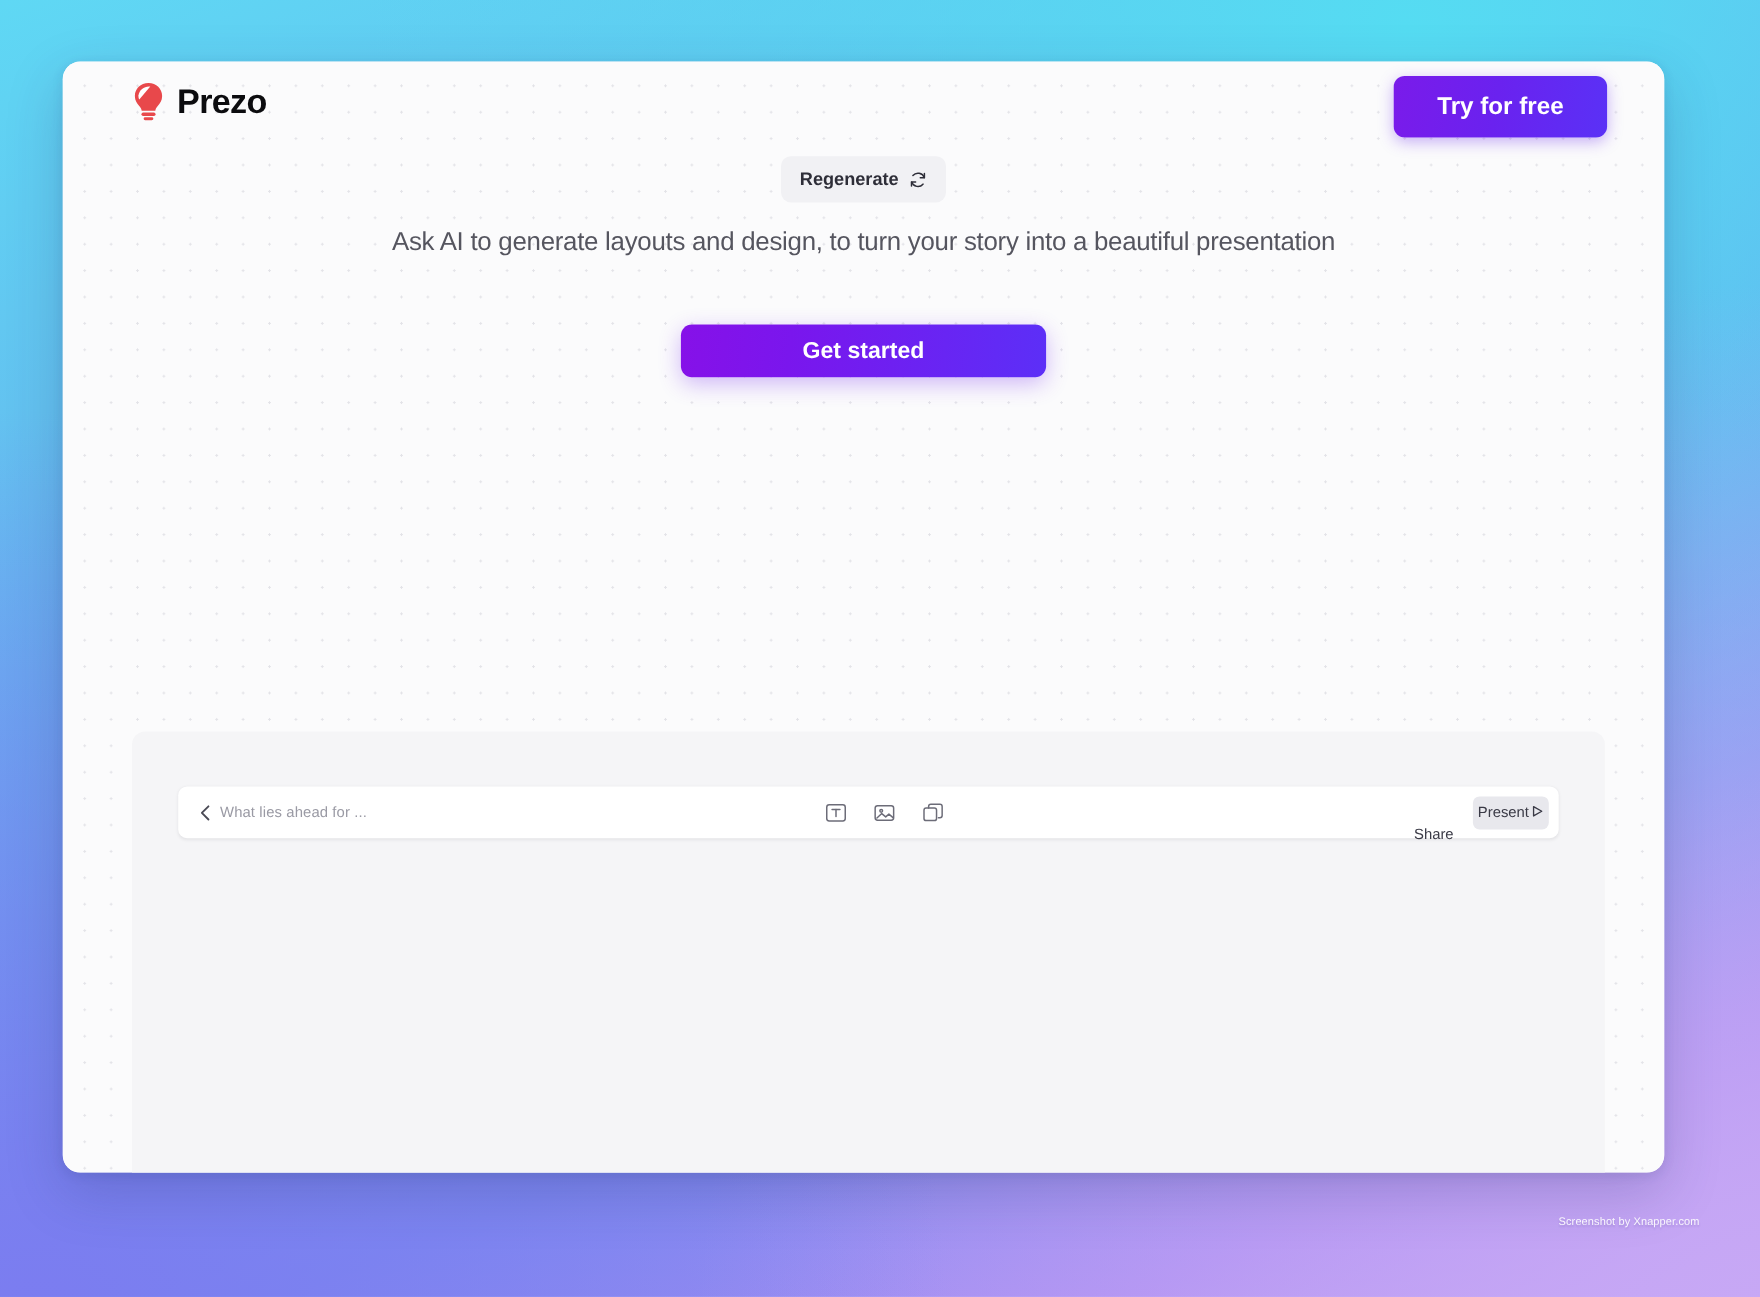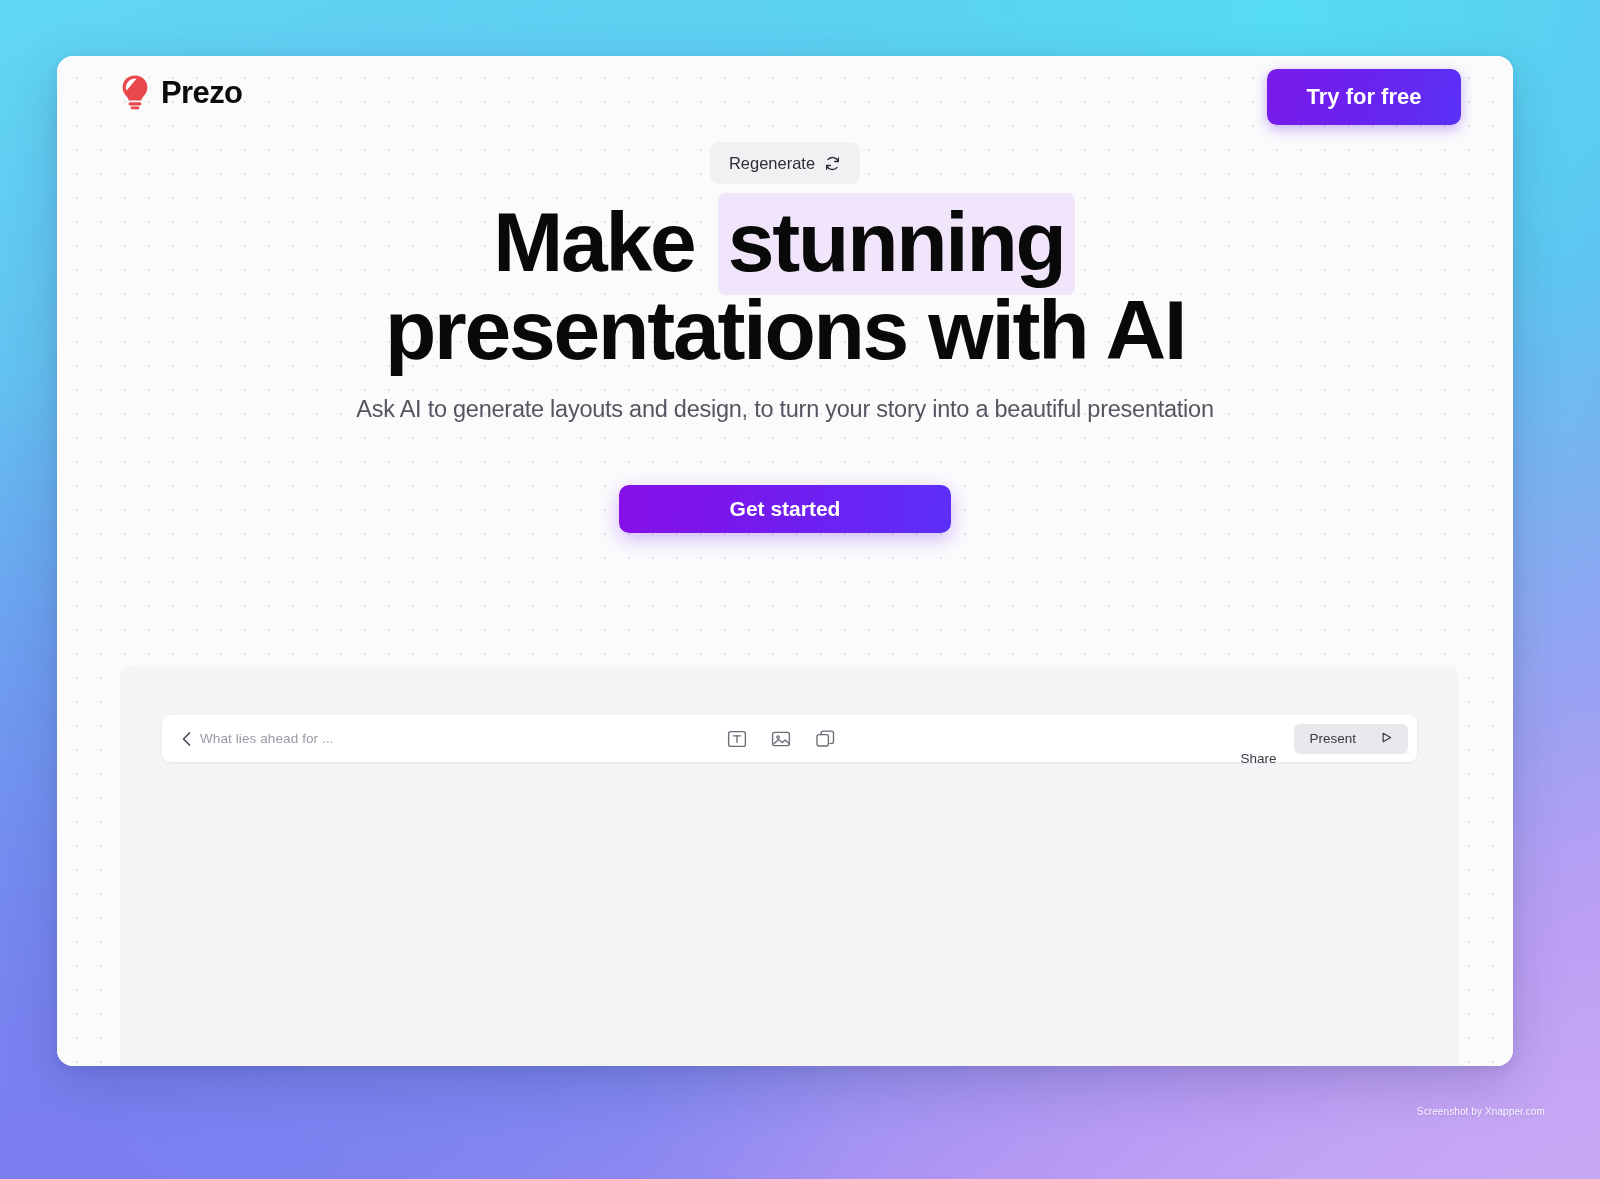"Regenerate" #regenerate-pill { font-weight: none -> bold }
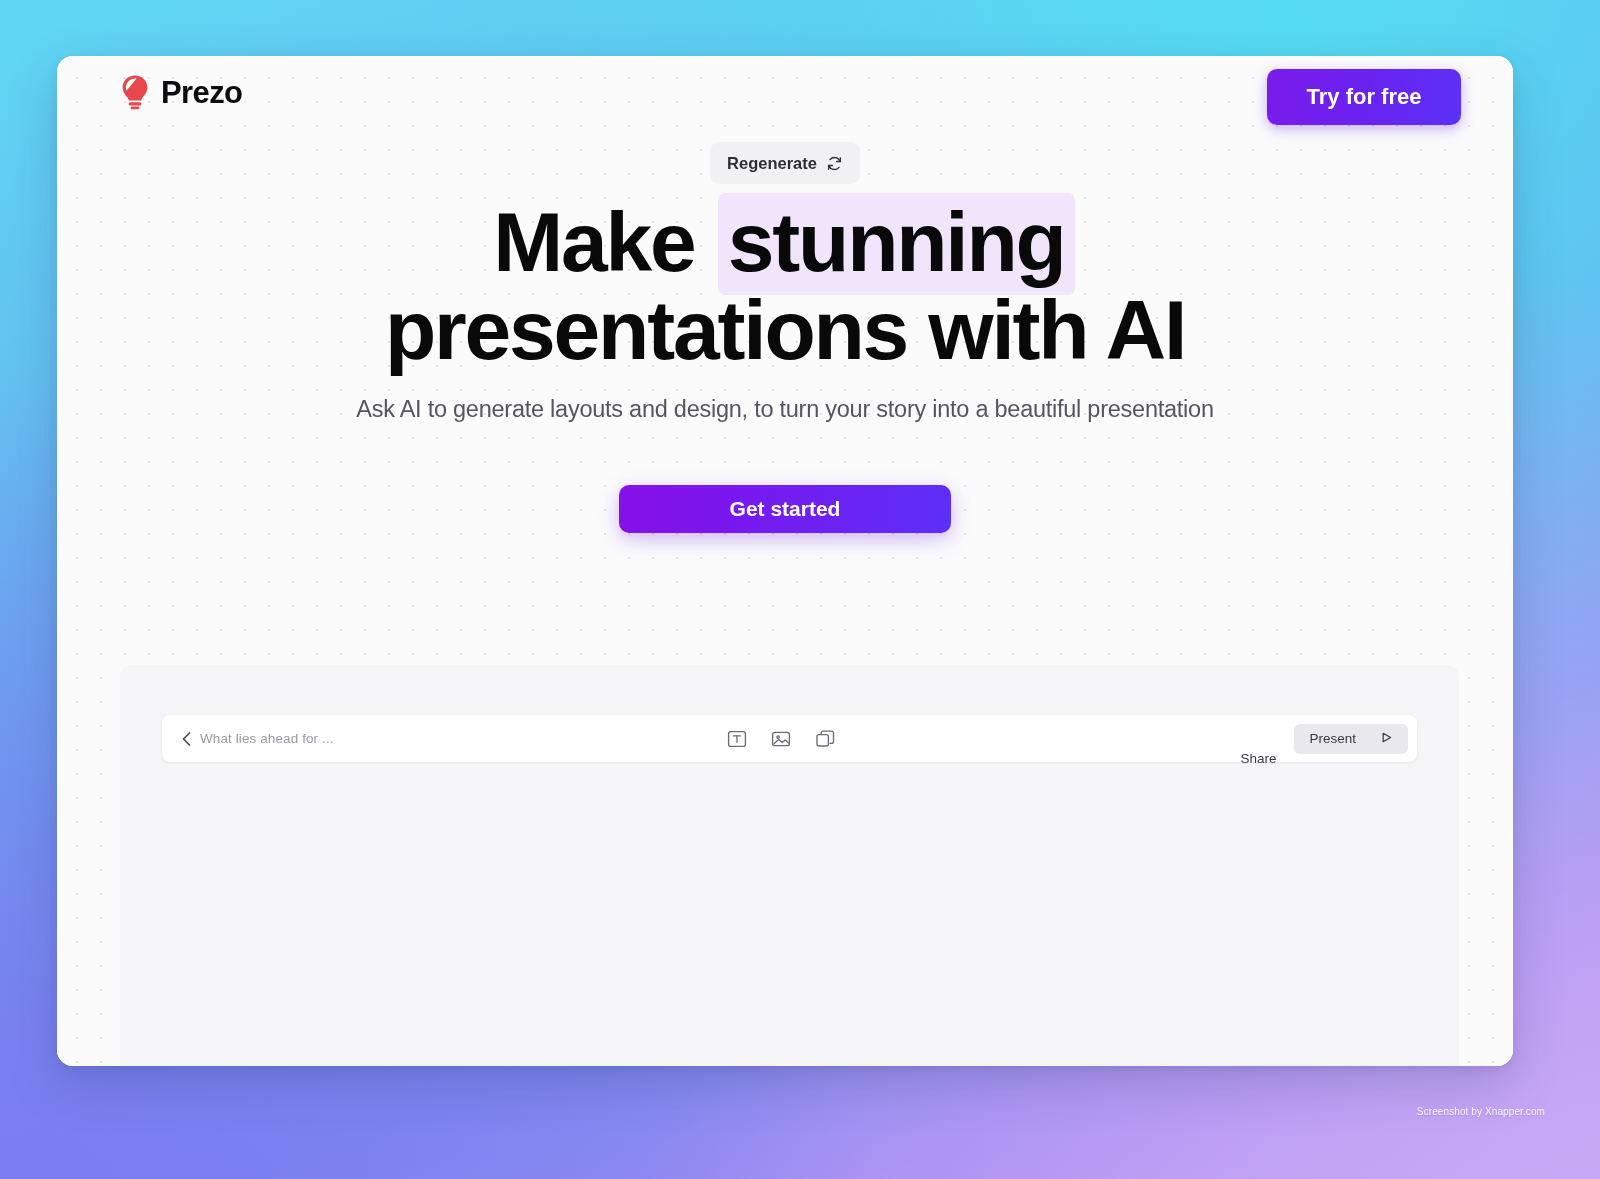"Make stunning" h1 { html: <h1> <span><span>Make</span> <span>stunning</span></span> <span>presentations with AI</span> </h1> -> none }
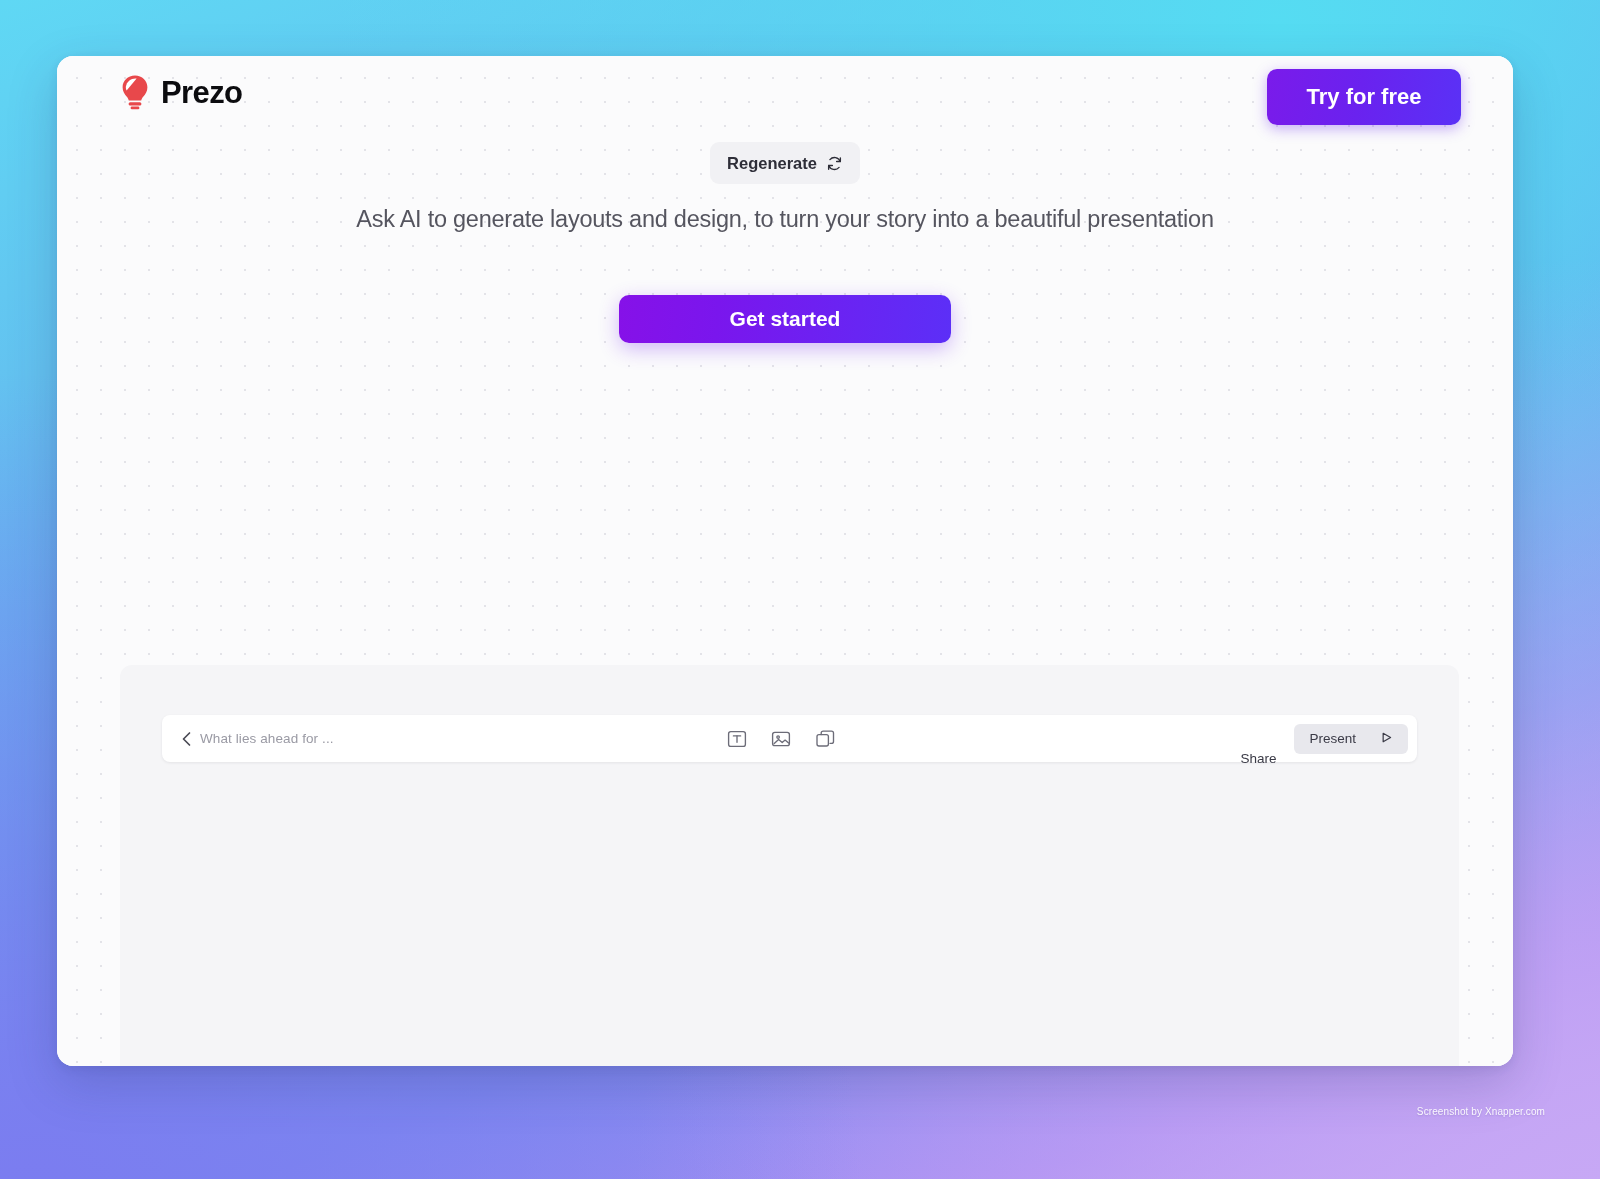"Present" #present-button { gap: 24px -> 1px; padding: 7px 15px -> 7px 4px }
